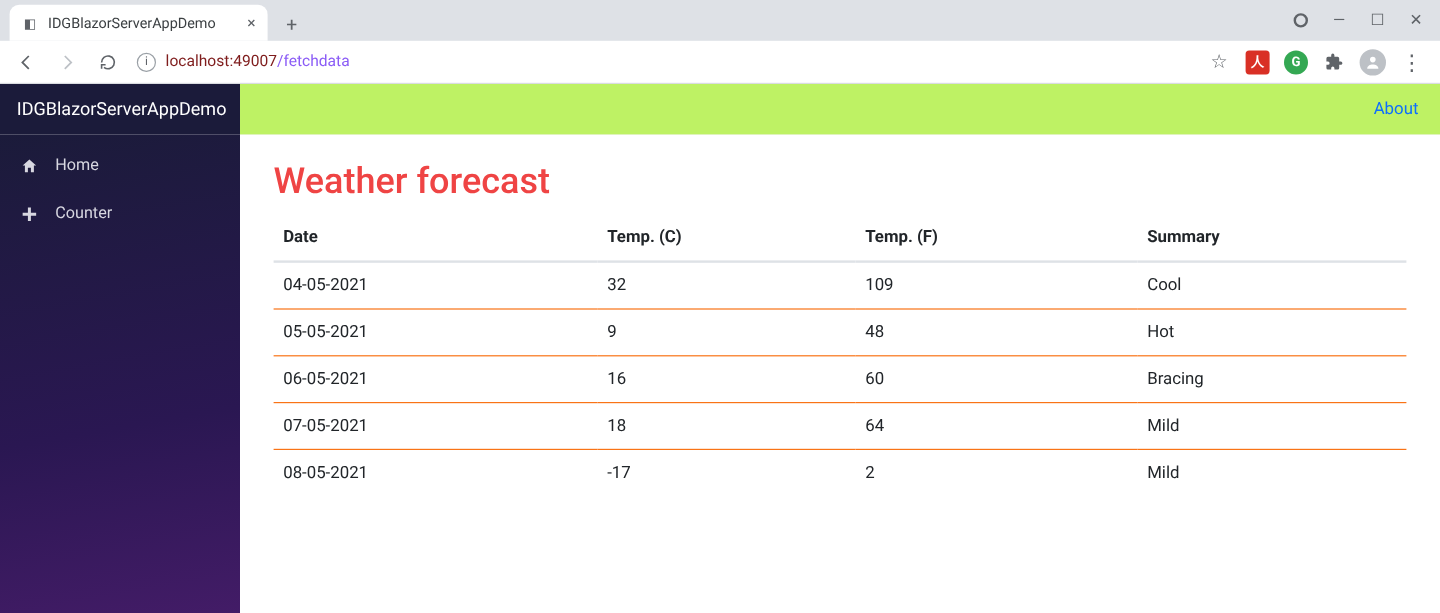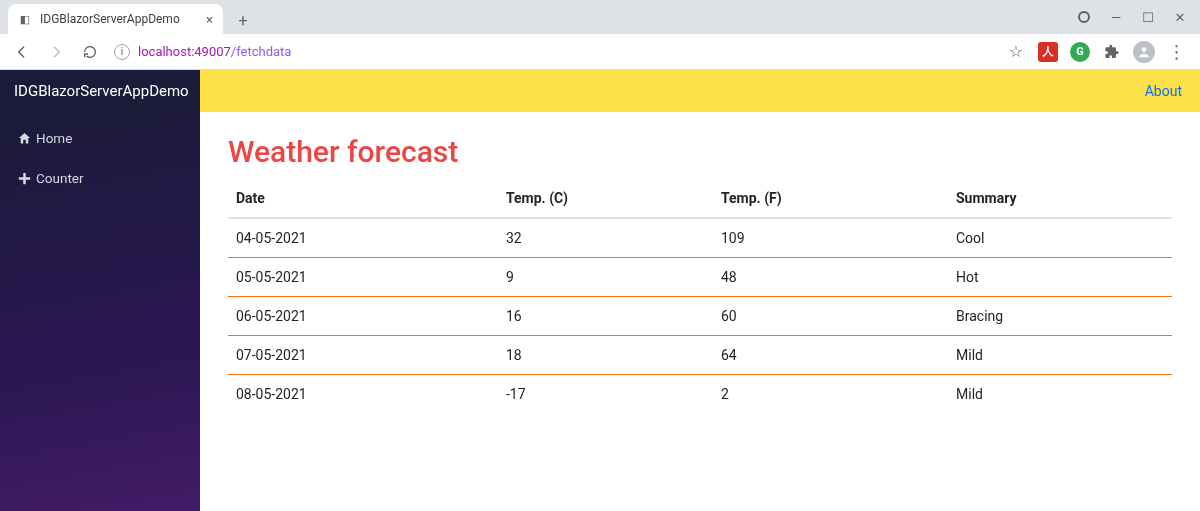"localhost:49007" .url-text { color: #a21caf -> #7f1d1d }
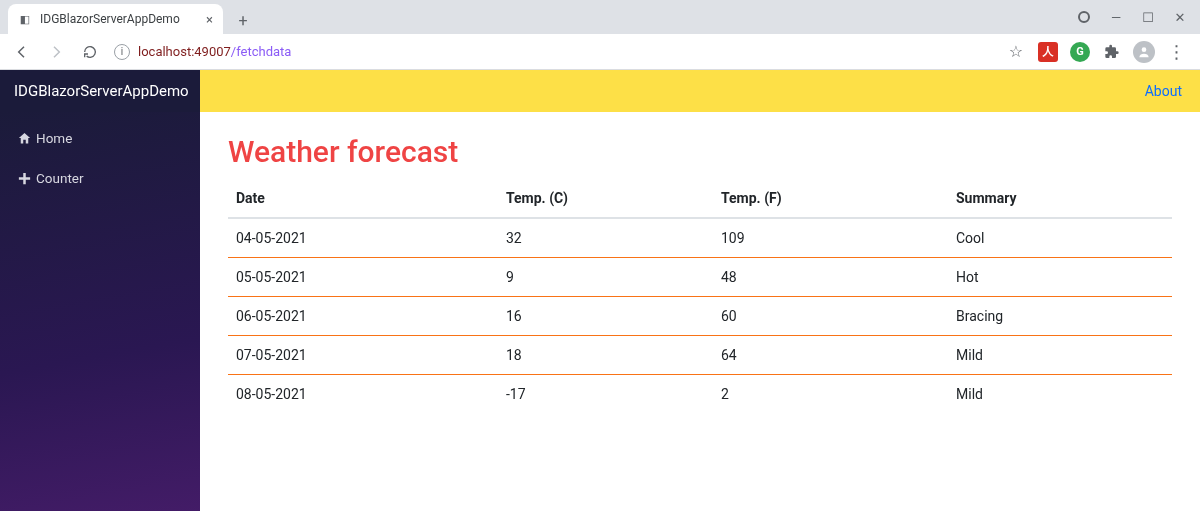"About" .top-right { background: #fde047 -> #bef264 }
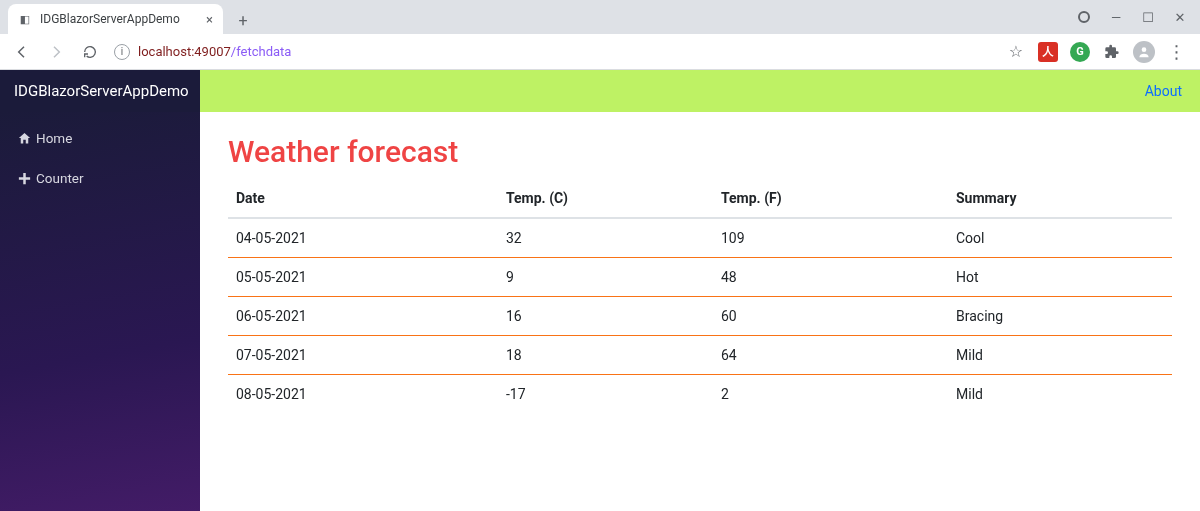"Home" .nav-item { gap: 4px -> 14px }
